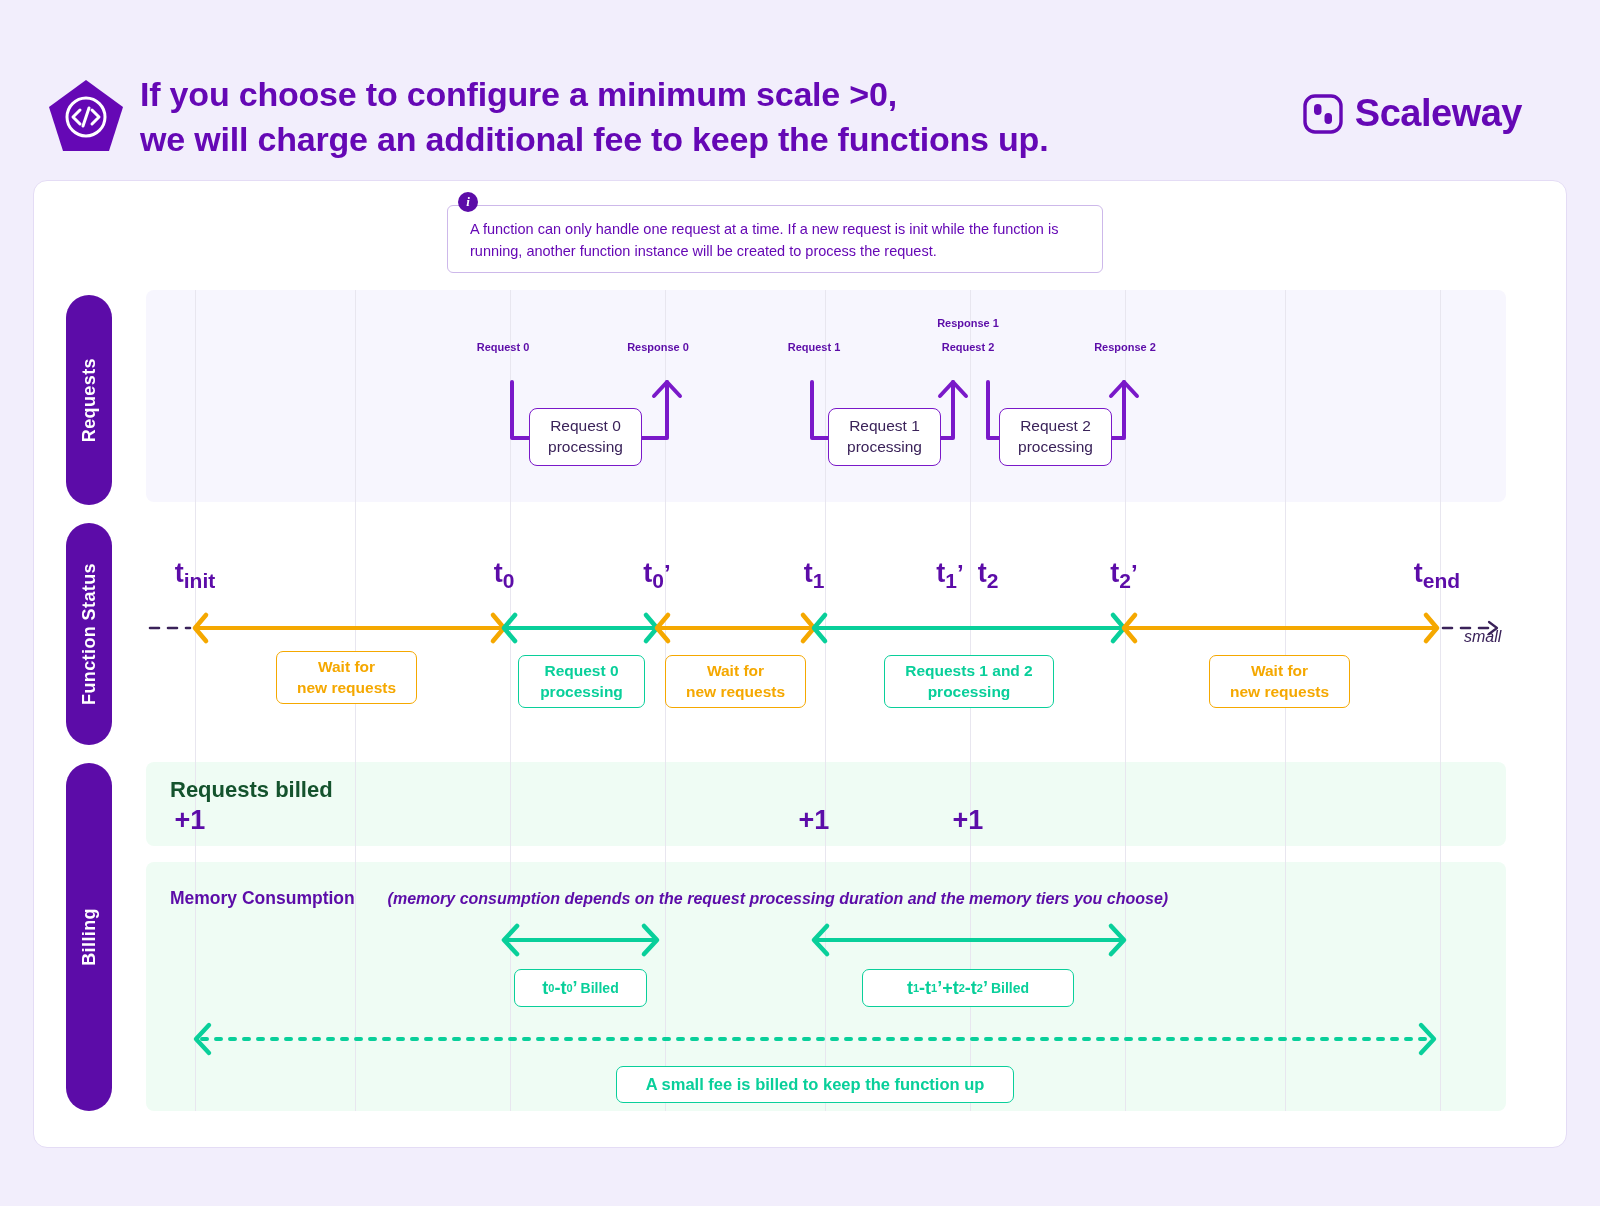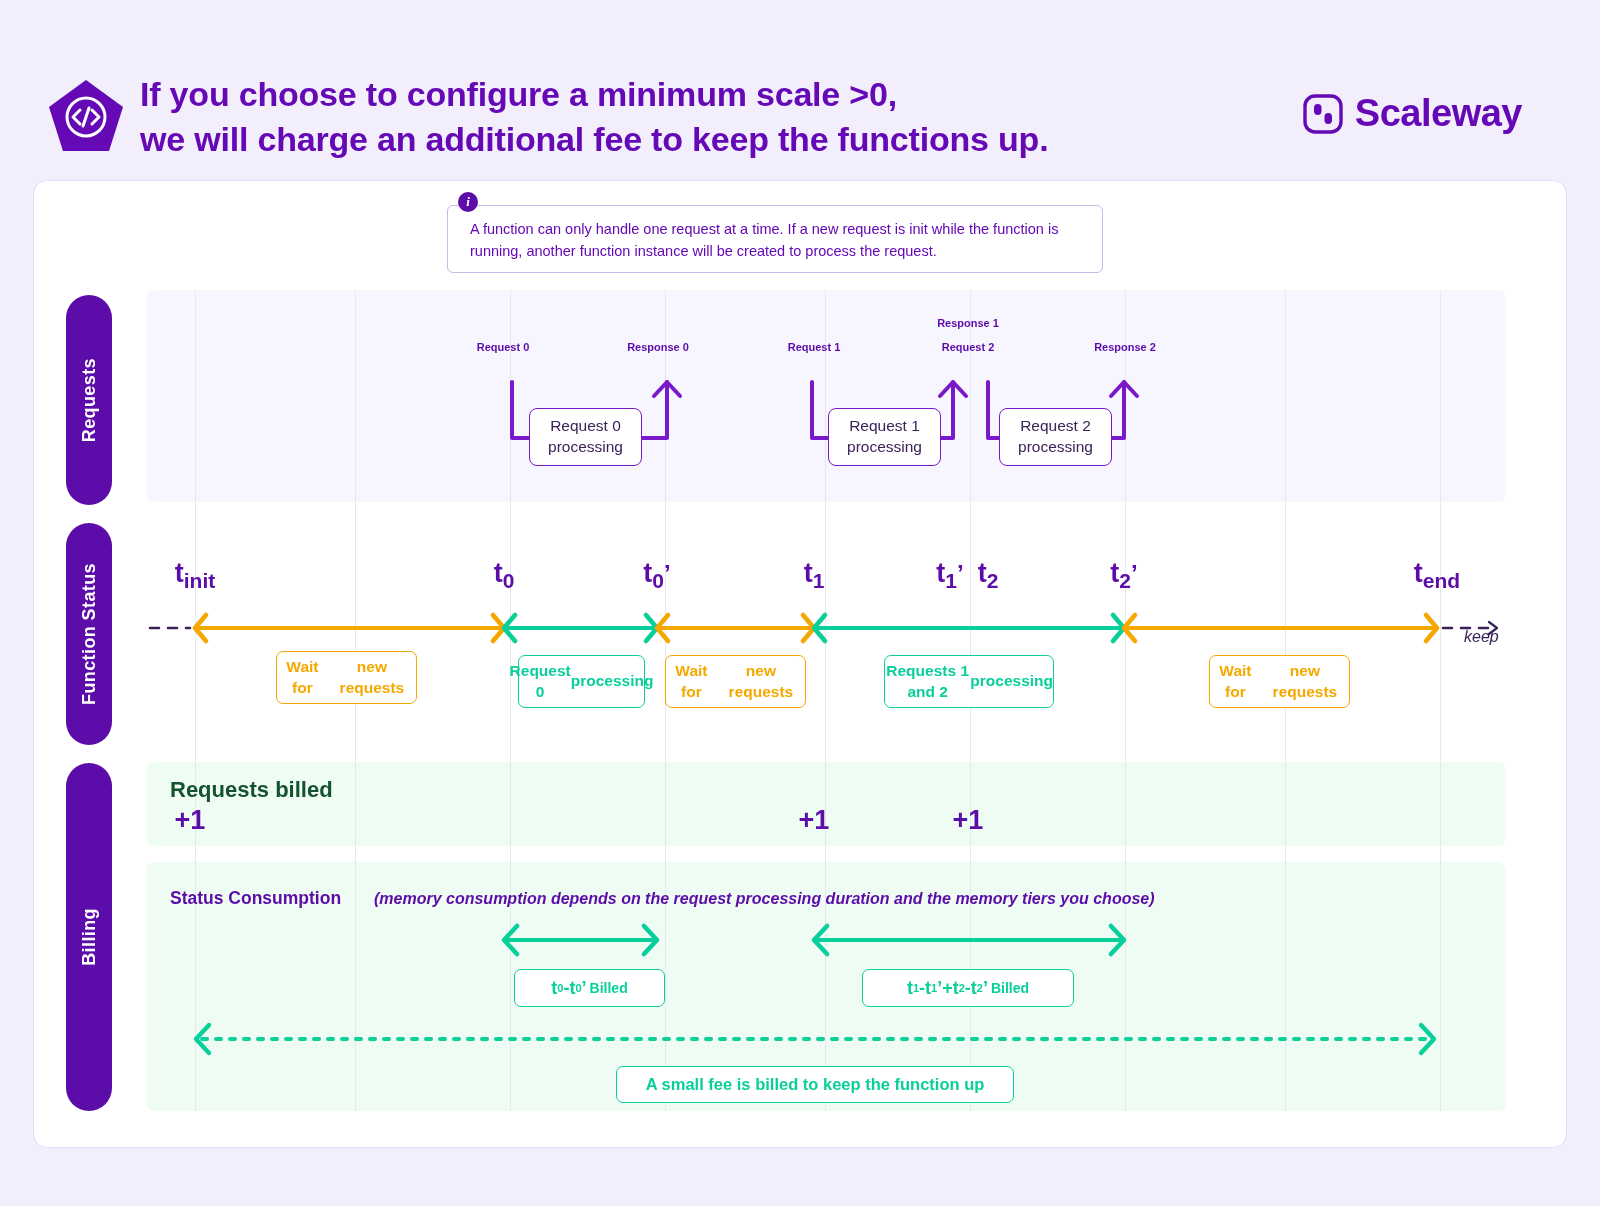"keep" div.time-word { text: keep -> small }
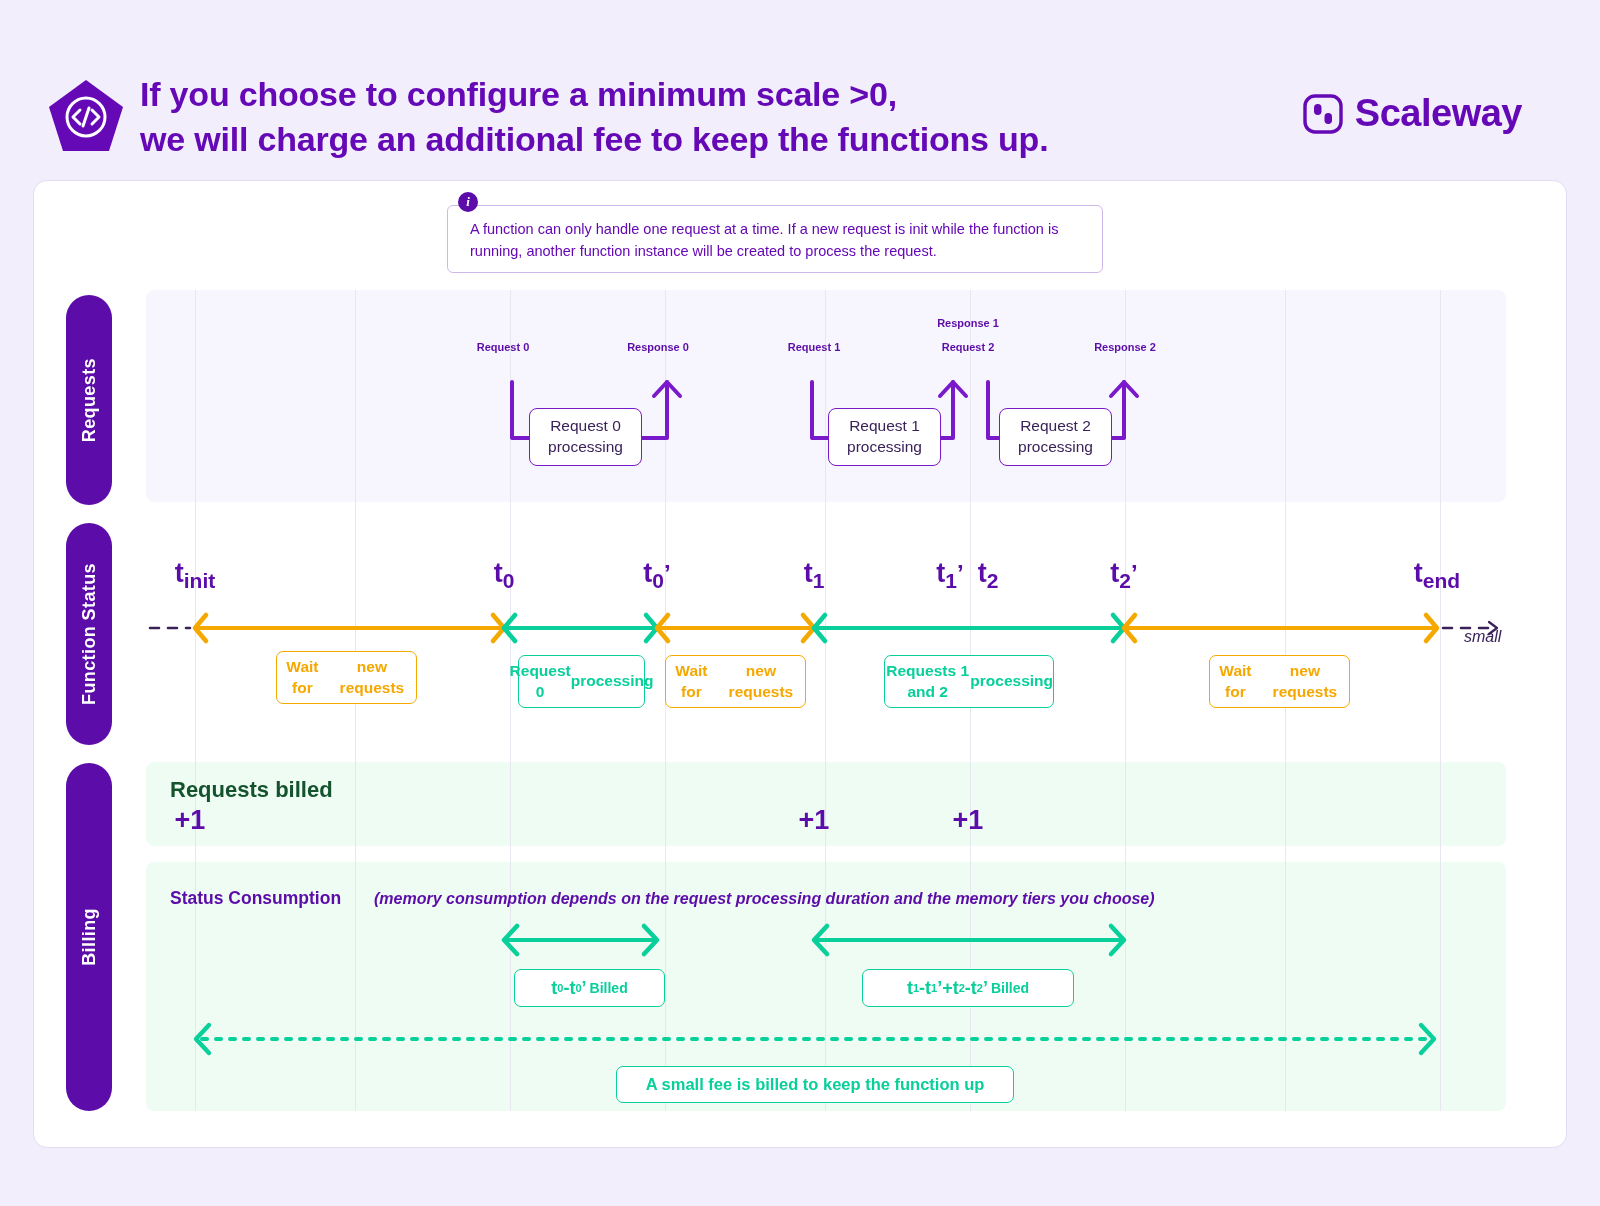"Wait for" .cap { flex-direction: none -> column }
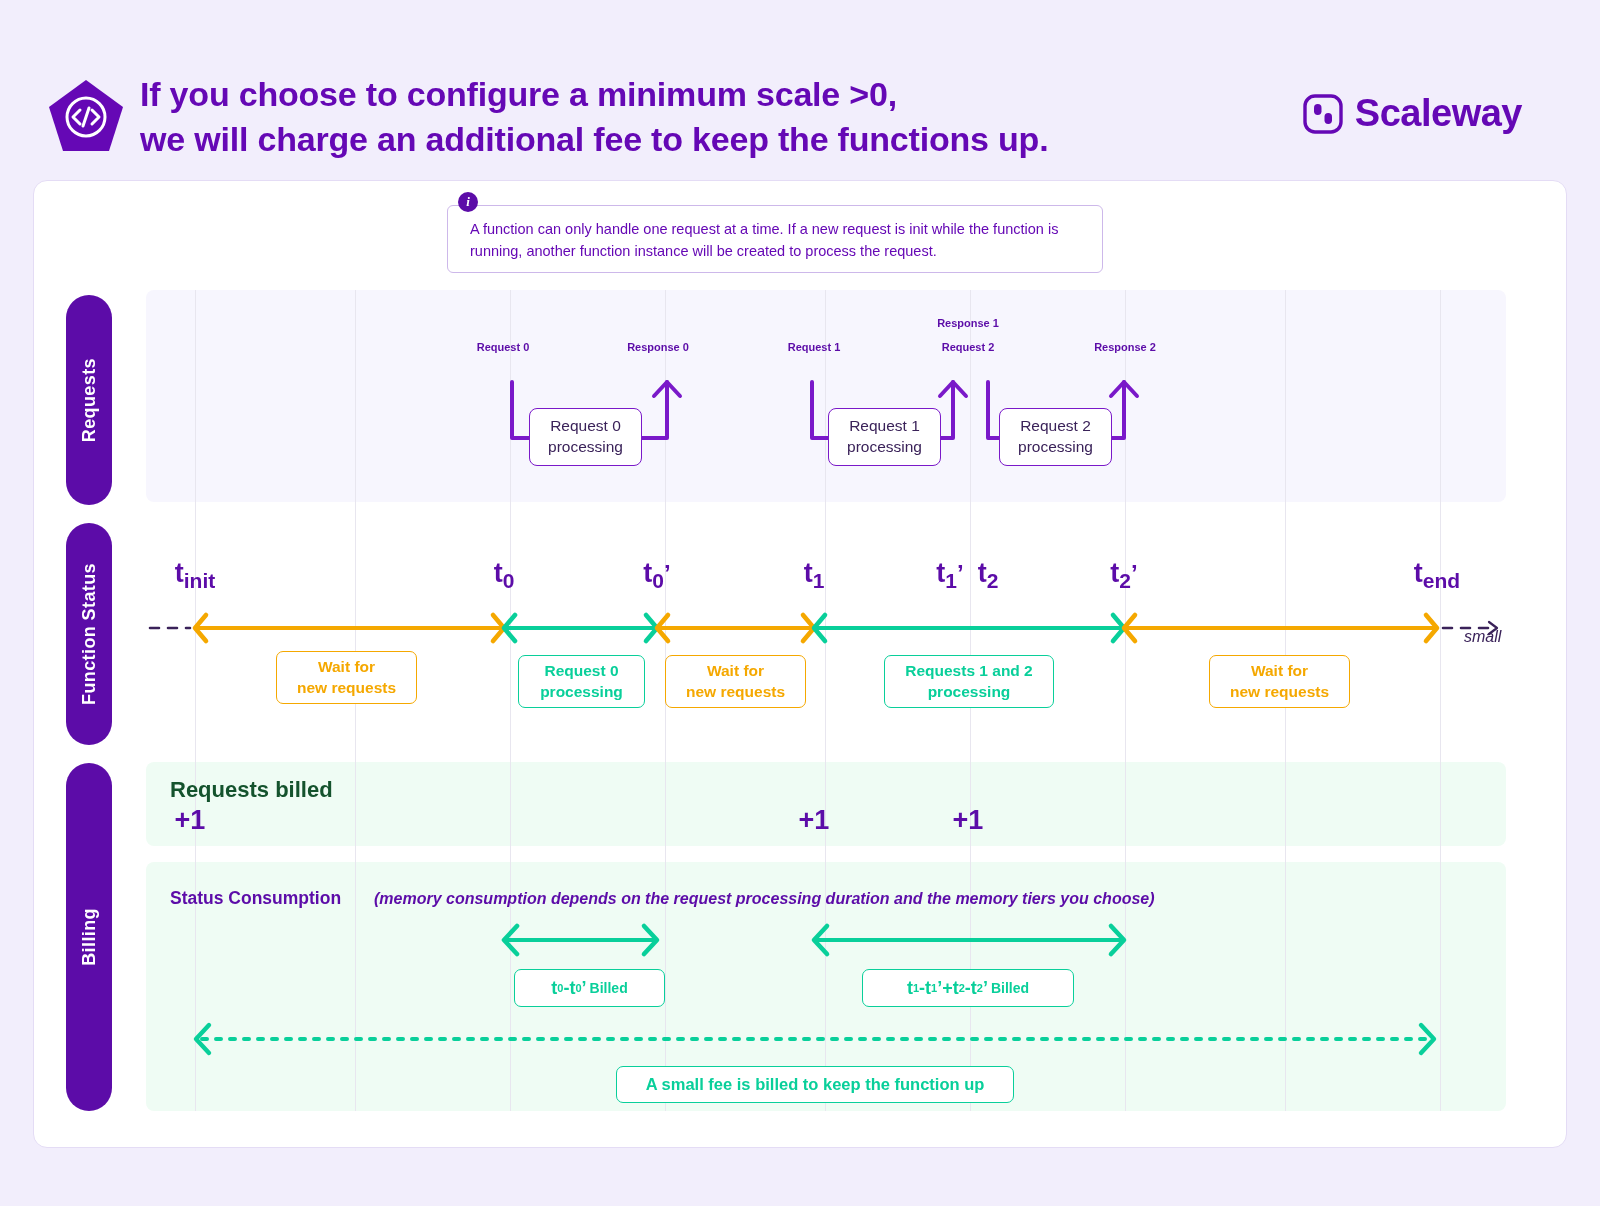"Status Consumption" span { text: Status -> Memory }
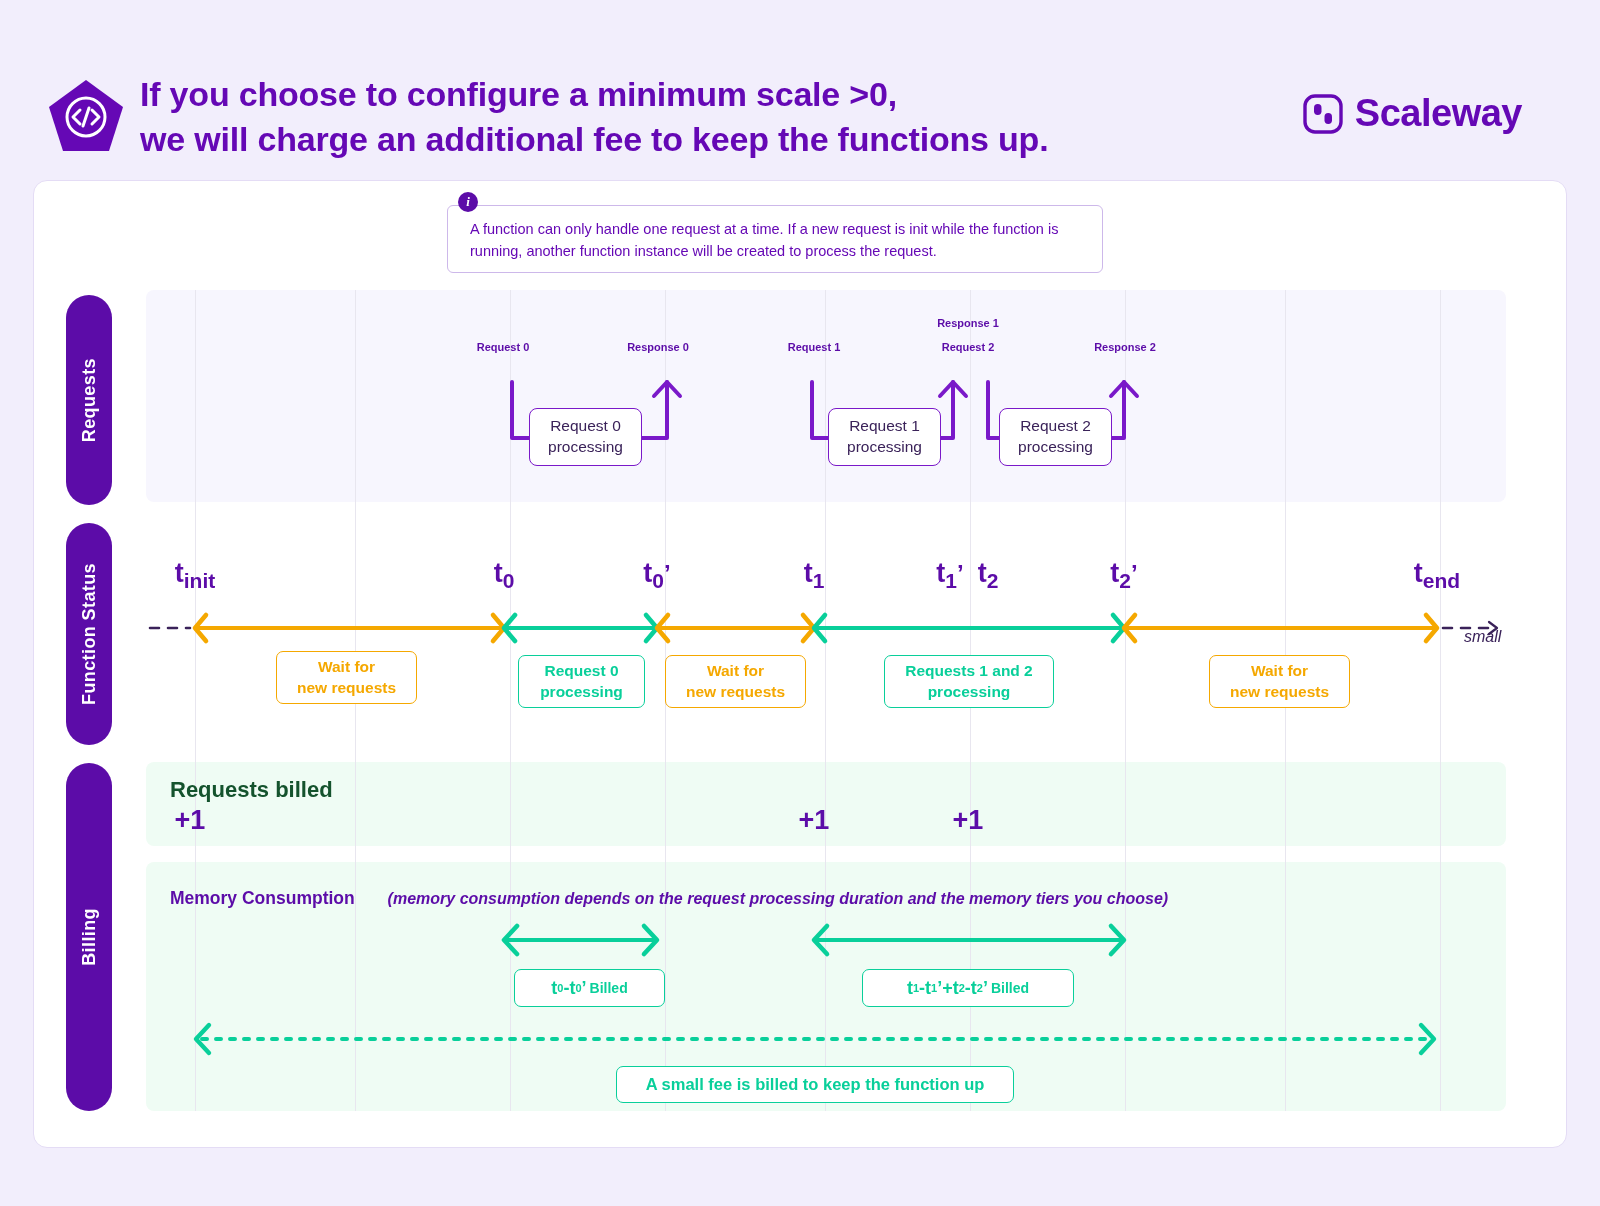"t -t ’" div.fbox { width: 151px -> 133px }
